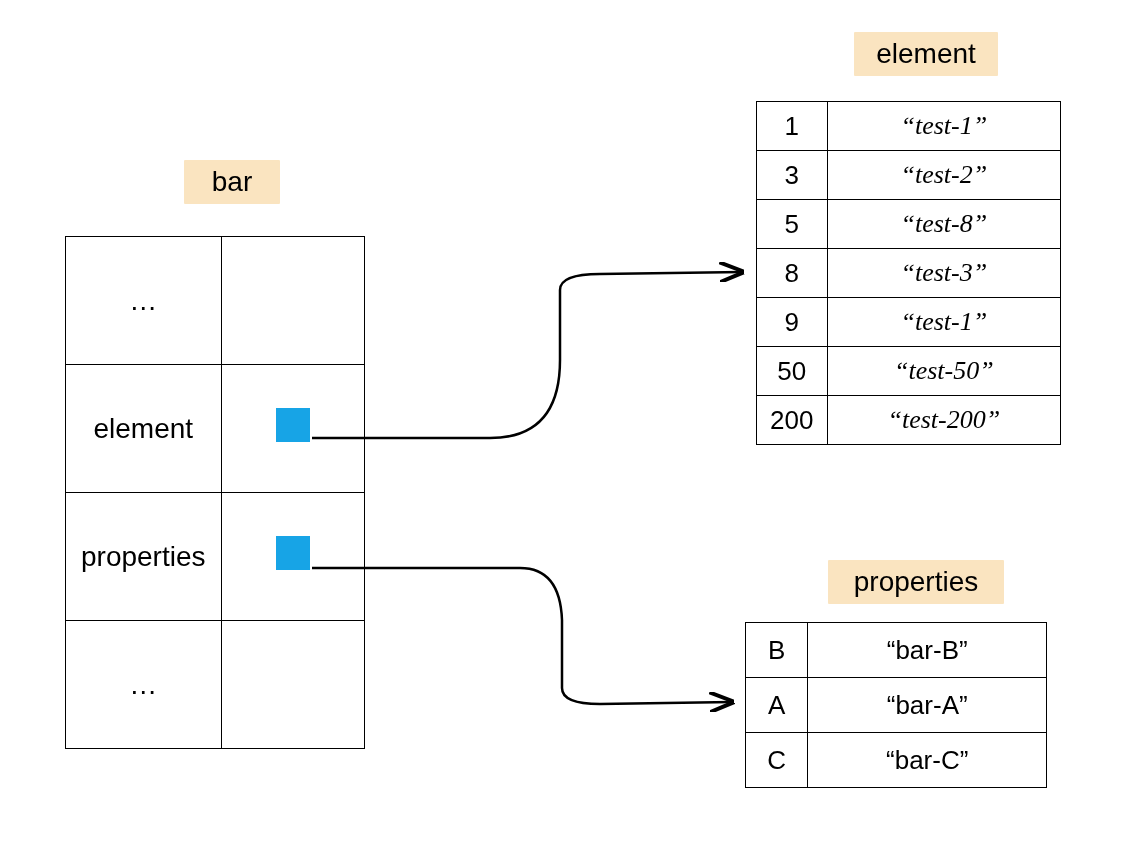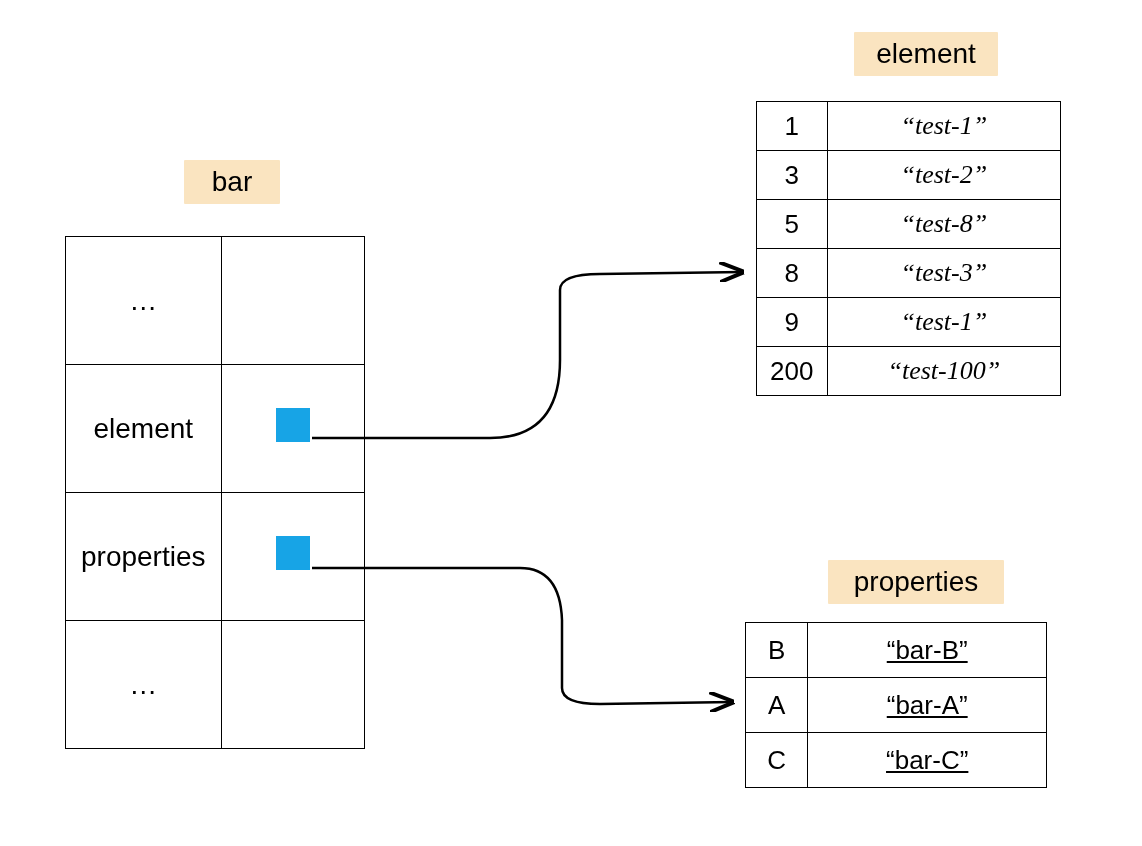"50" tr { html: none -> <tr> <td>50</td> <td>“test-50”</td> </tr> }
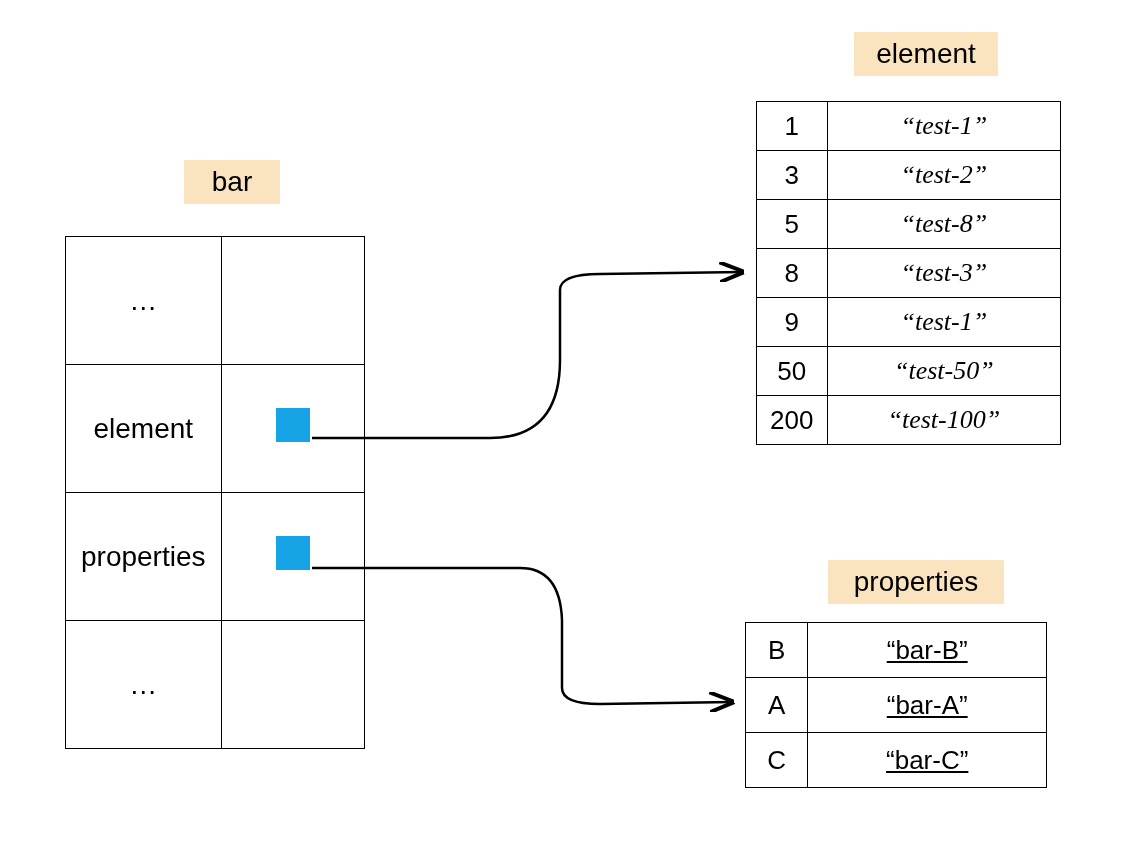"“test-100”" td.c2 { text: test-100 -> test-200 }
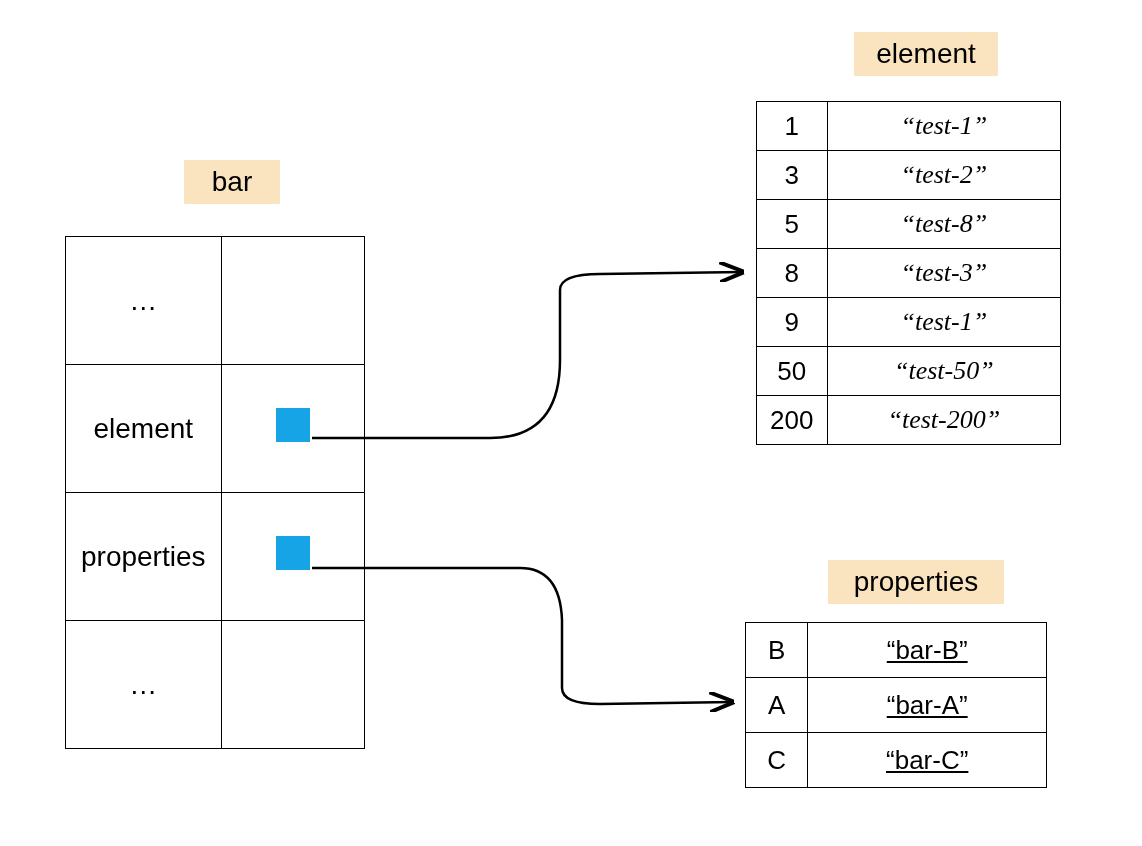"“bar-B”" #properties-table .c2 { text-decoration: underline -> none }
